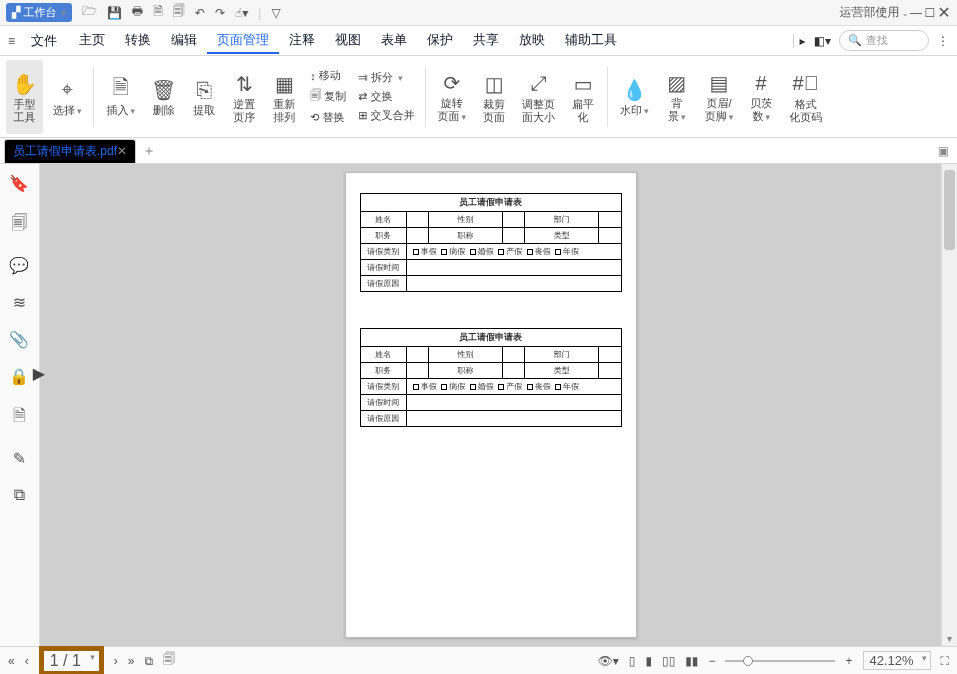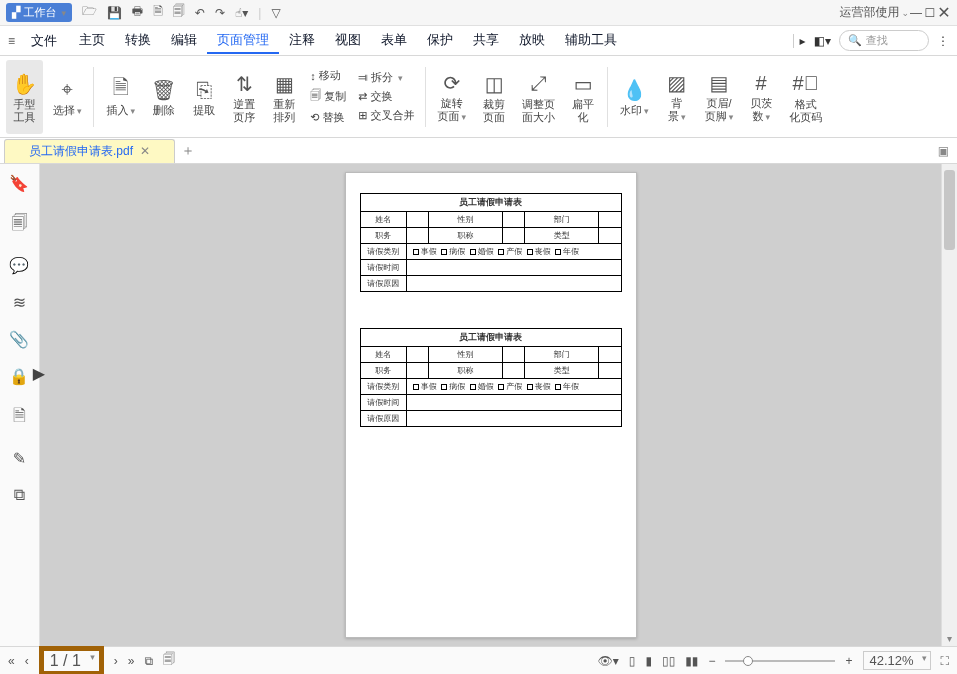"员工请假申请表.pdf" .doc-tab { background: #fef9c3 -> #000000; gap: 7px -> 0; padding: 3px 24px -> 3px 8px }
